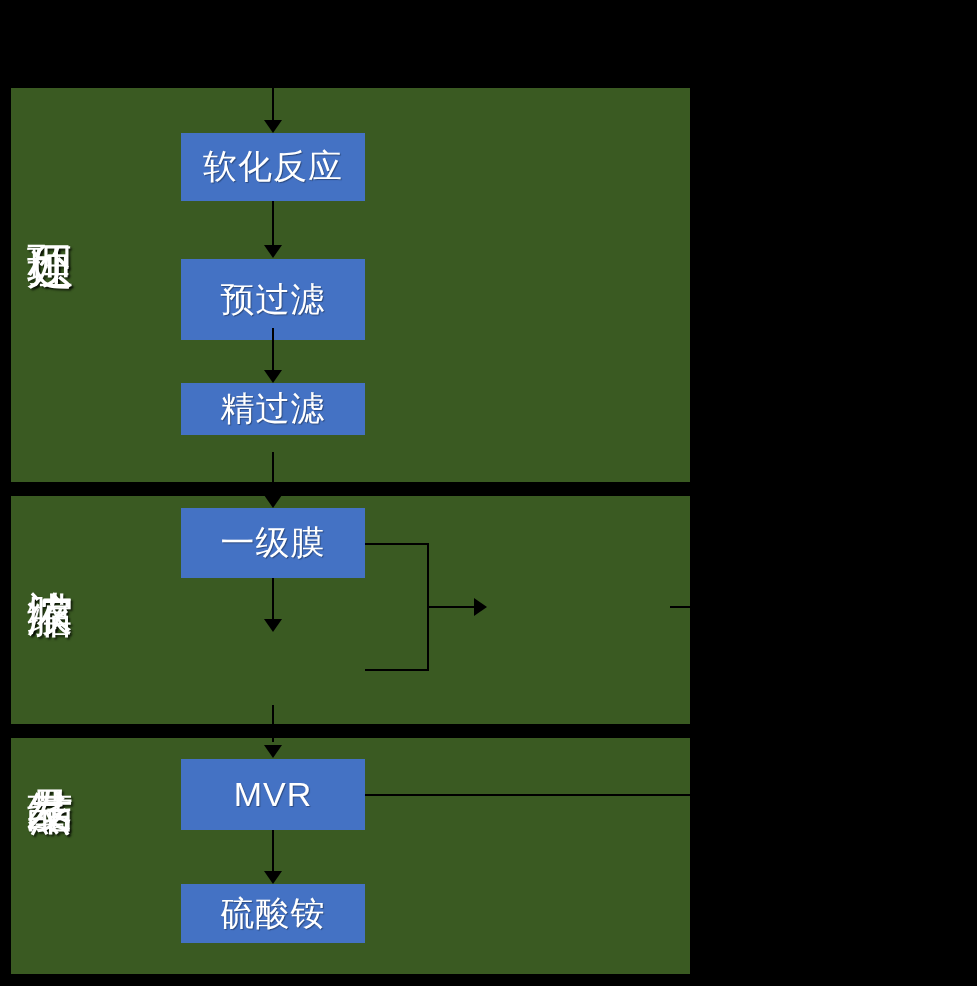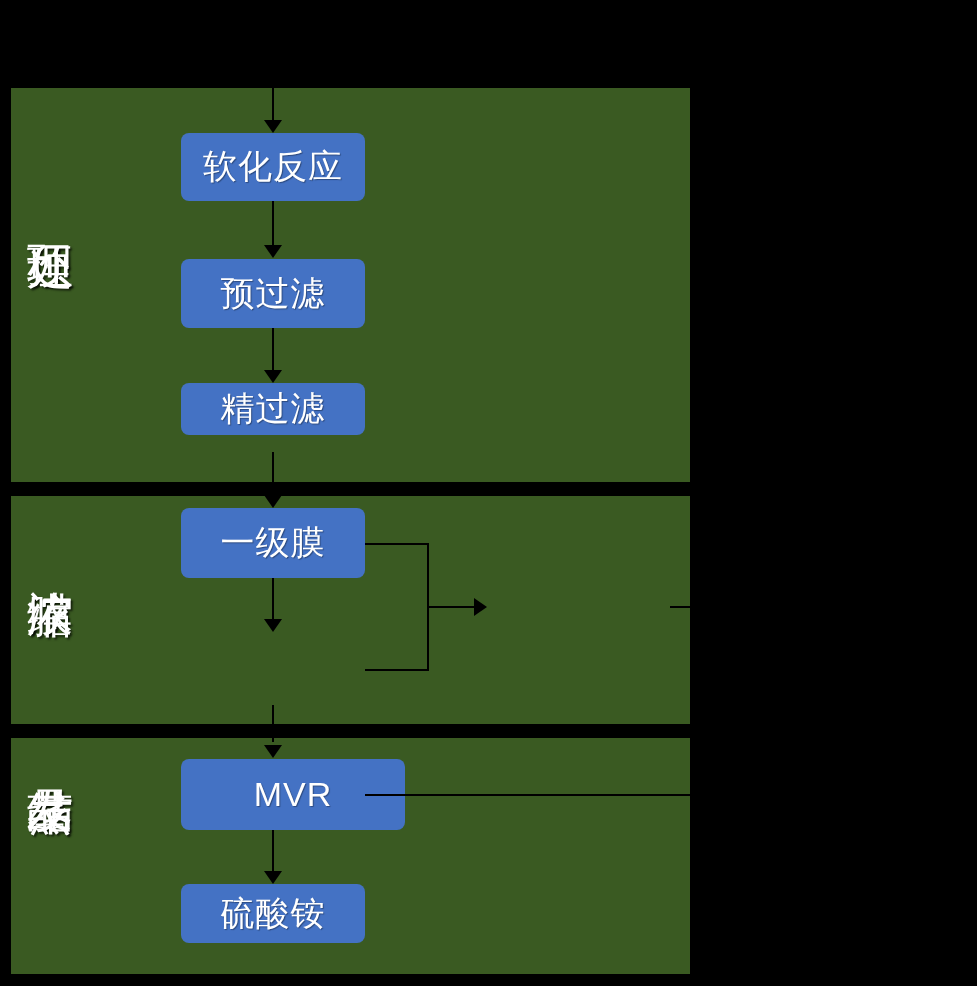"软化反应" .node { border-radius: 8px -> none }
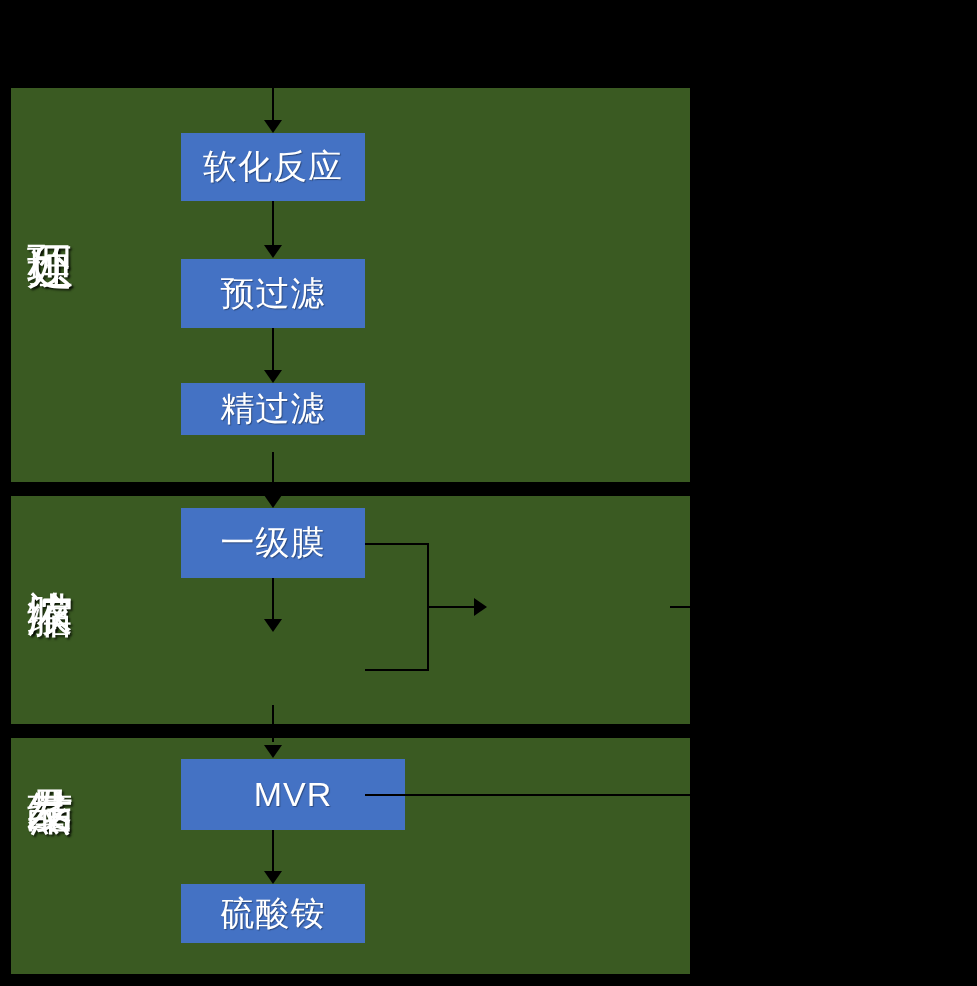"预过滤" div.node { height: 69px -> 81px }
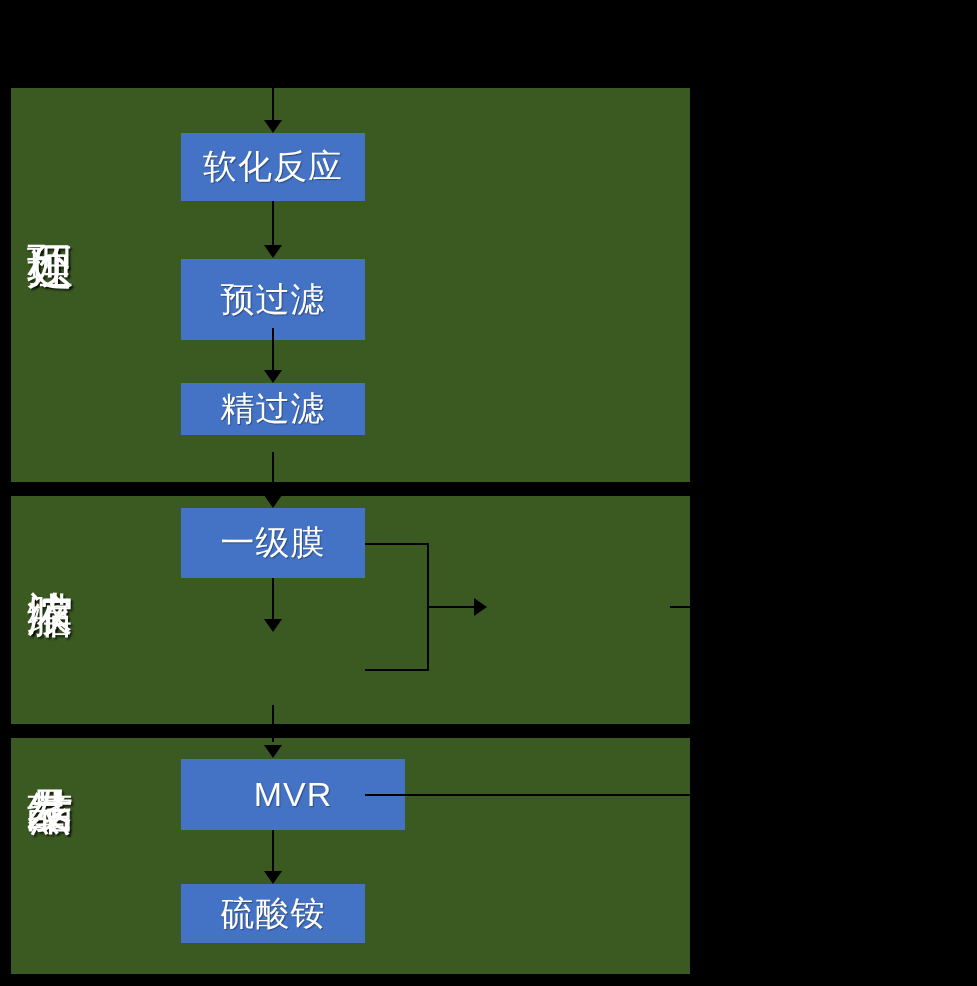"MVR" div.node { width: 224px -> 184px }
